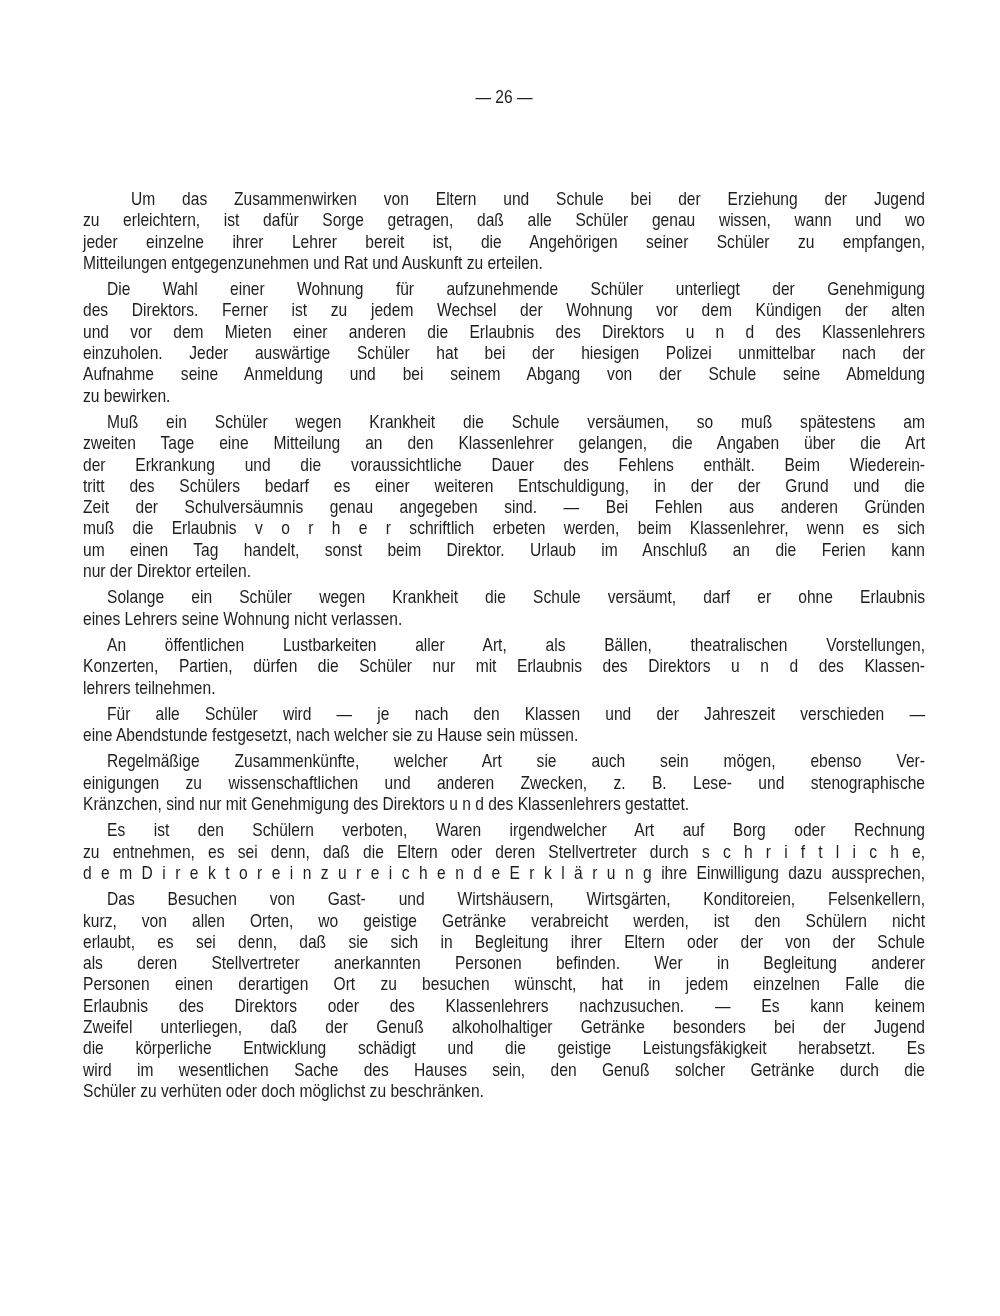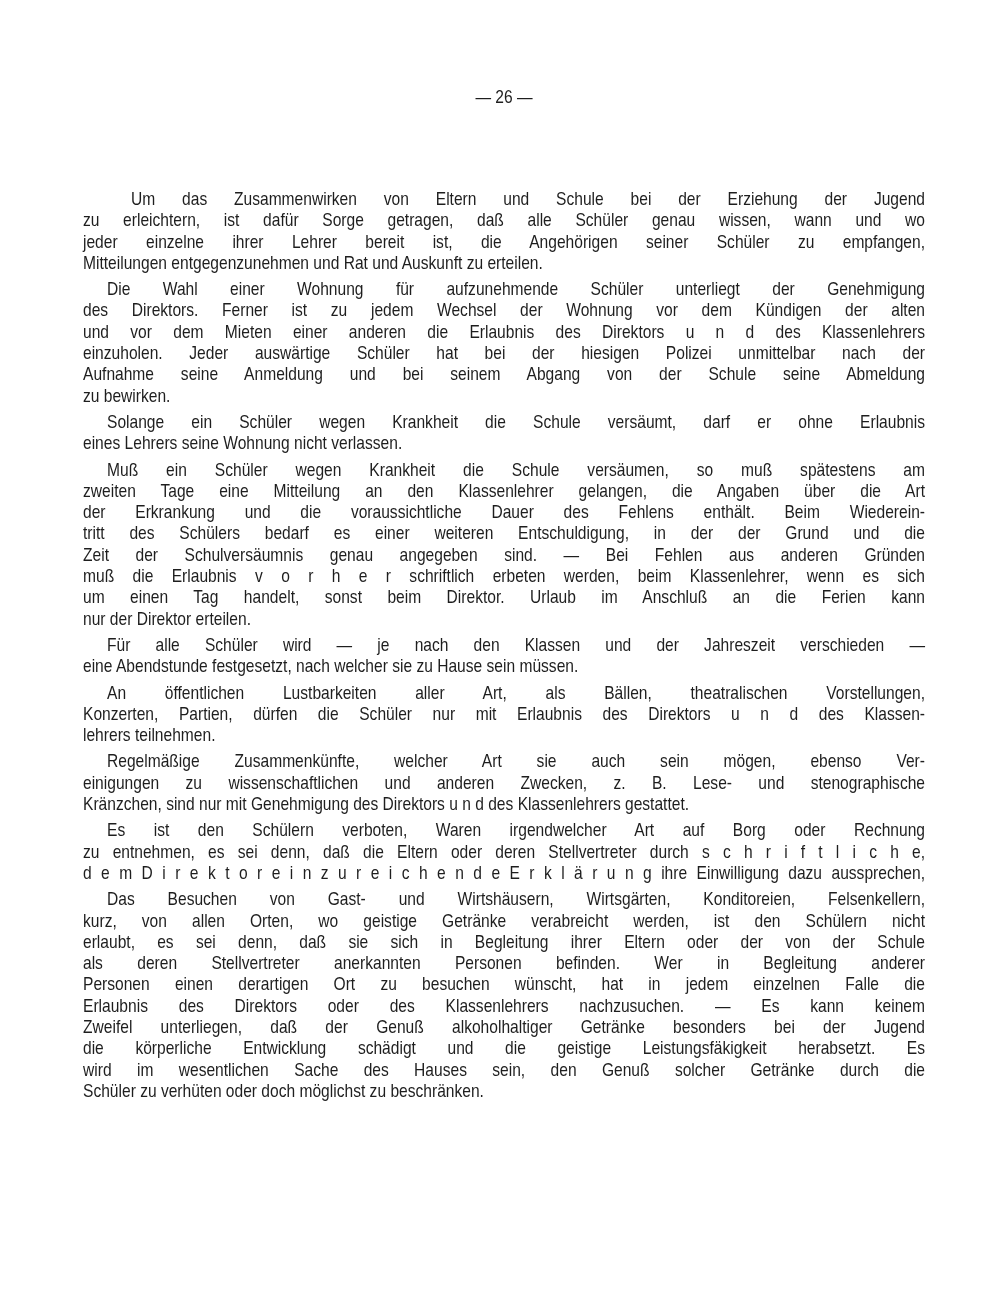"Solange ein Schüler wegen Krankheit" div.para { order: before "Muß ein Schüler wegen Krankheit" -> after "Muß ein Schüler wegen Krankheit" }
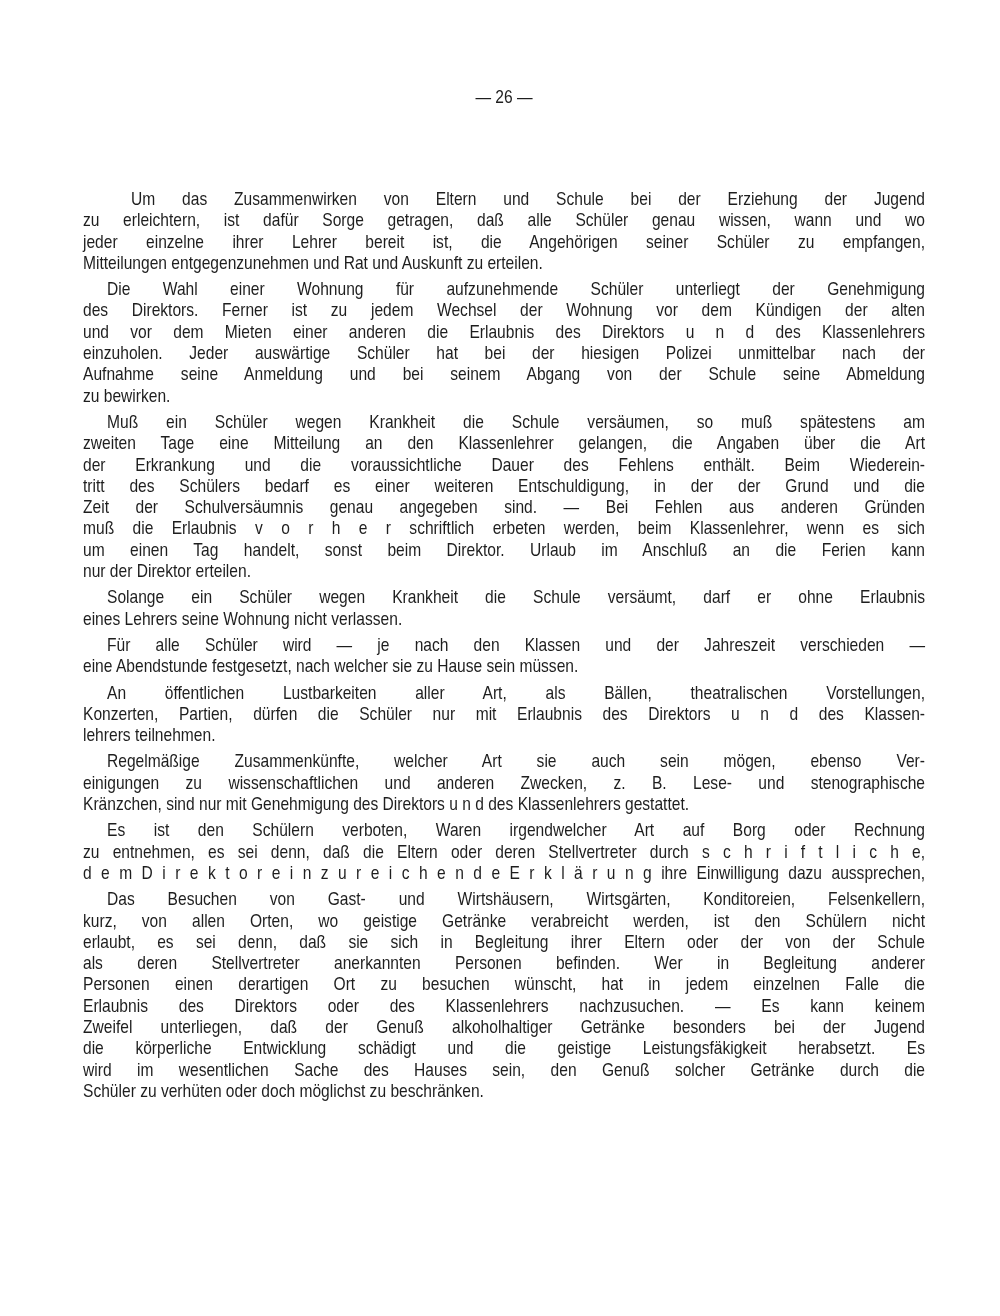"Für alle Schüler wird —" div.para { order: before "An öffentlichen Lustbarkeiten aller Art," -> after "An öffentlichen Lustbarkeiten aller Art," }
